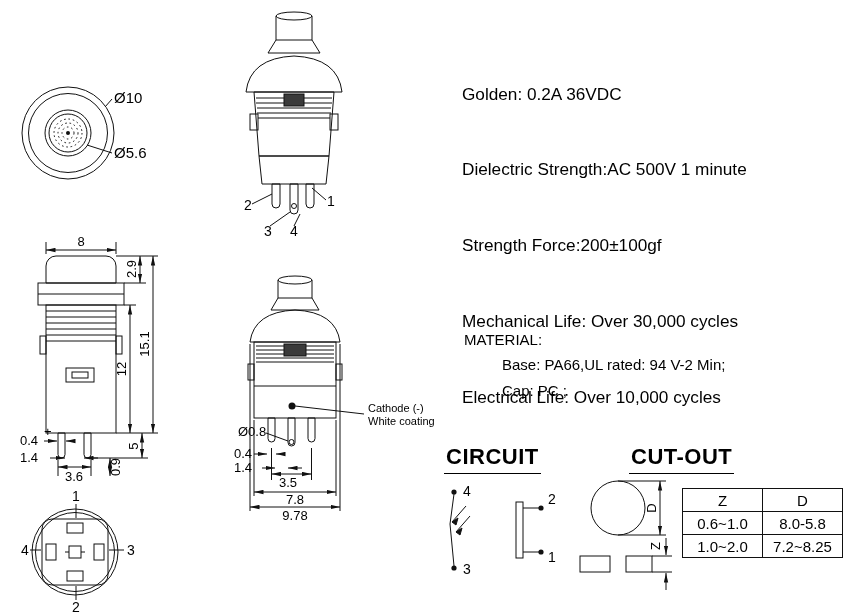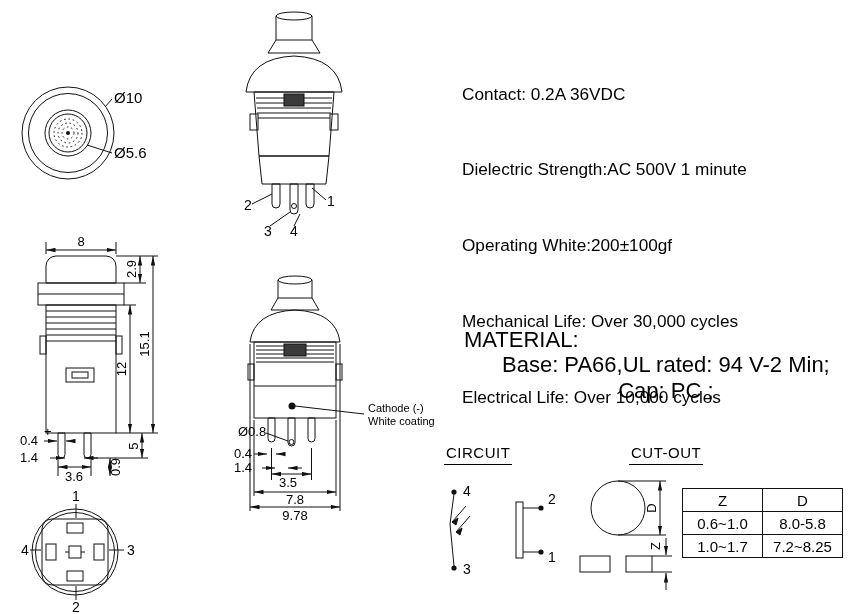"Contact: 0.2A 36VDC" div { text: Contact -> Golden }
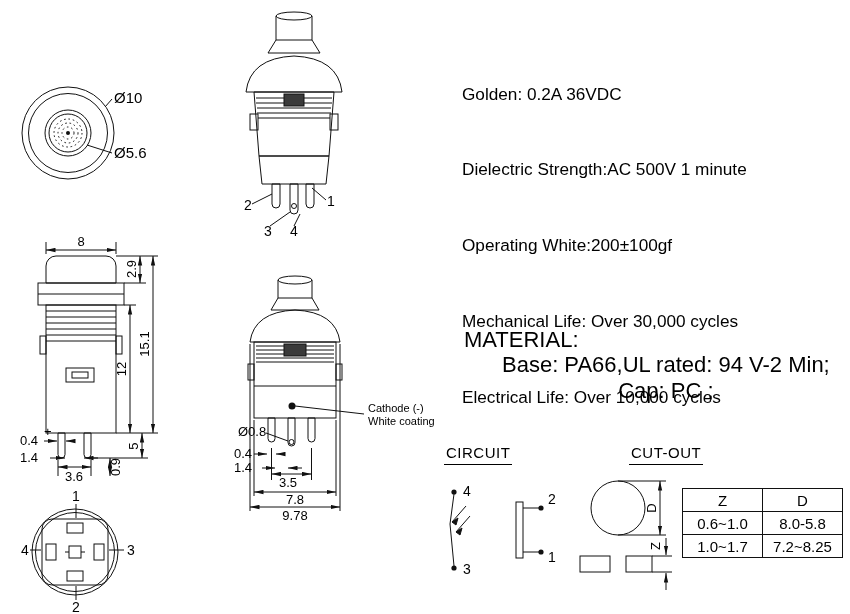"Operating White:200±100gf" div { text: Operating White:200 -> Strength Force:200 }
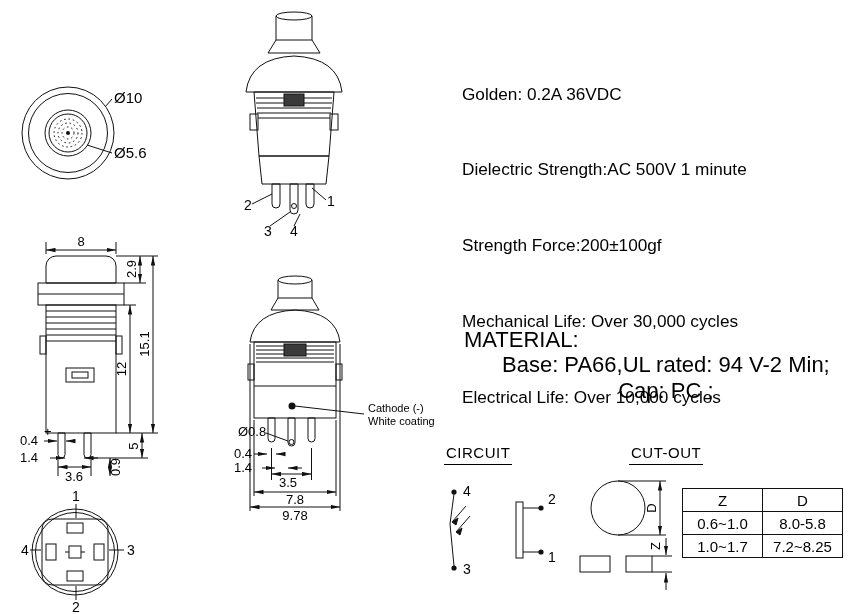"MATERIAL:" .material { font-size: 22px -> 15px }
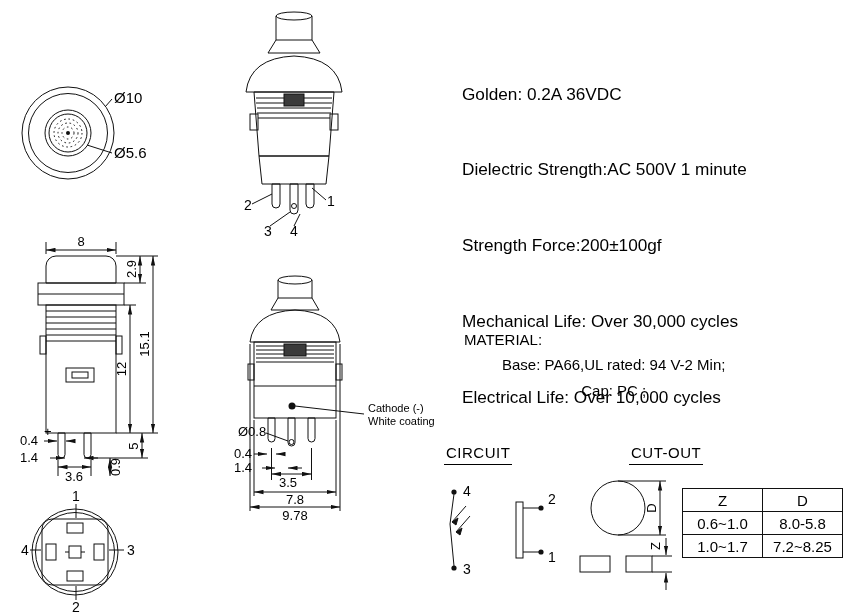"Base: PA66,UL rated: 94 V-2" .material .mlines { text-align: center -> none }
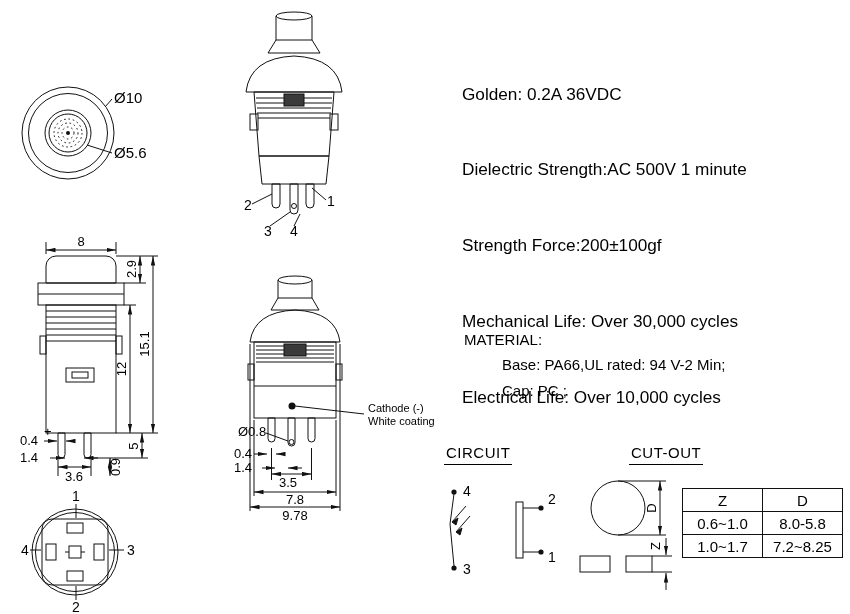"CIRCUIT" .section-title { font-size: 15px -> 22px; font-weight: none -> bold }
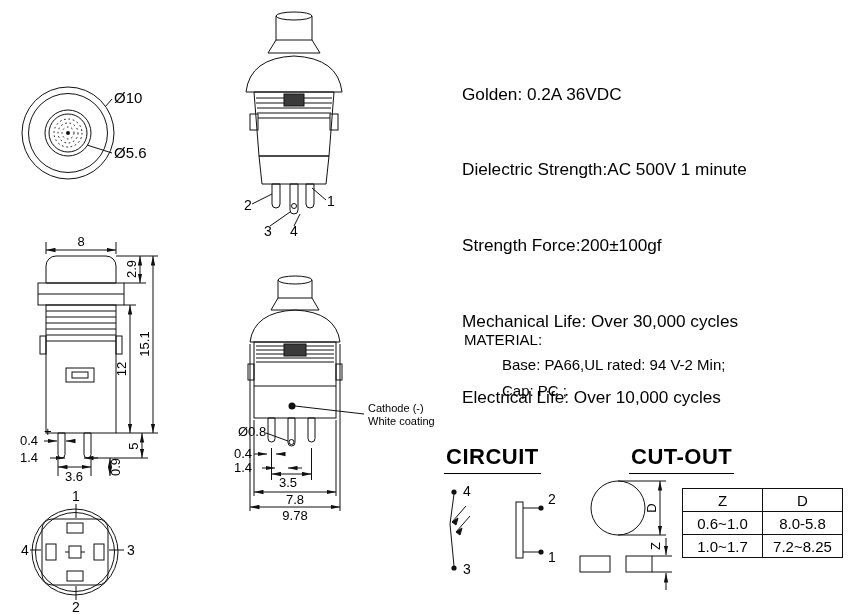"1.0~1.7" td { text: 1.7 -> 2.0 }
